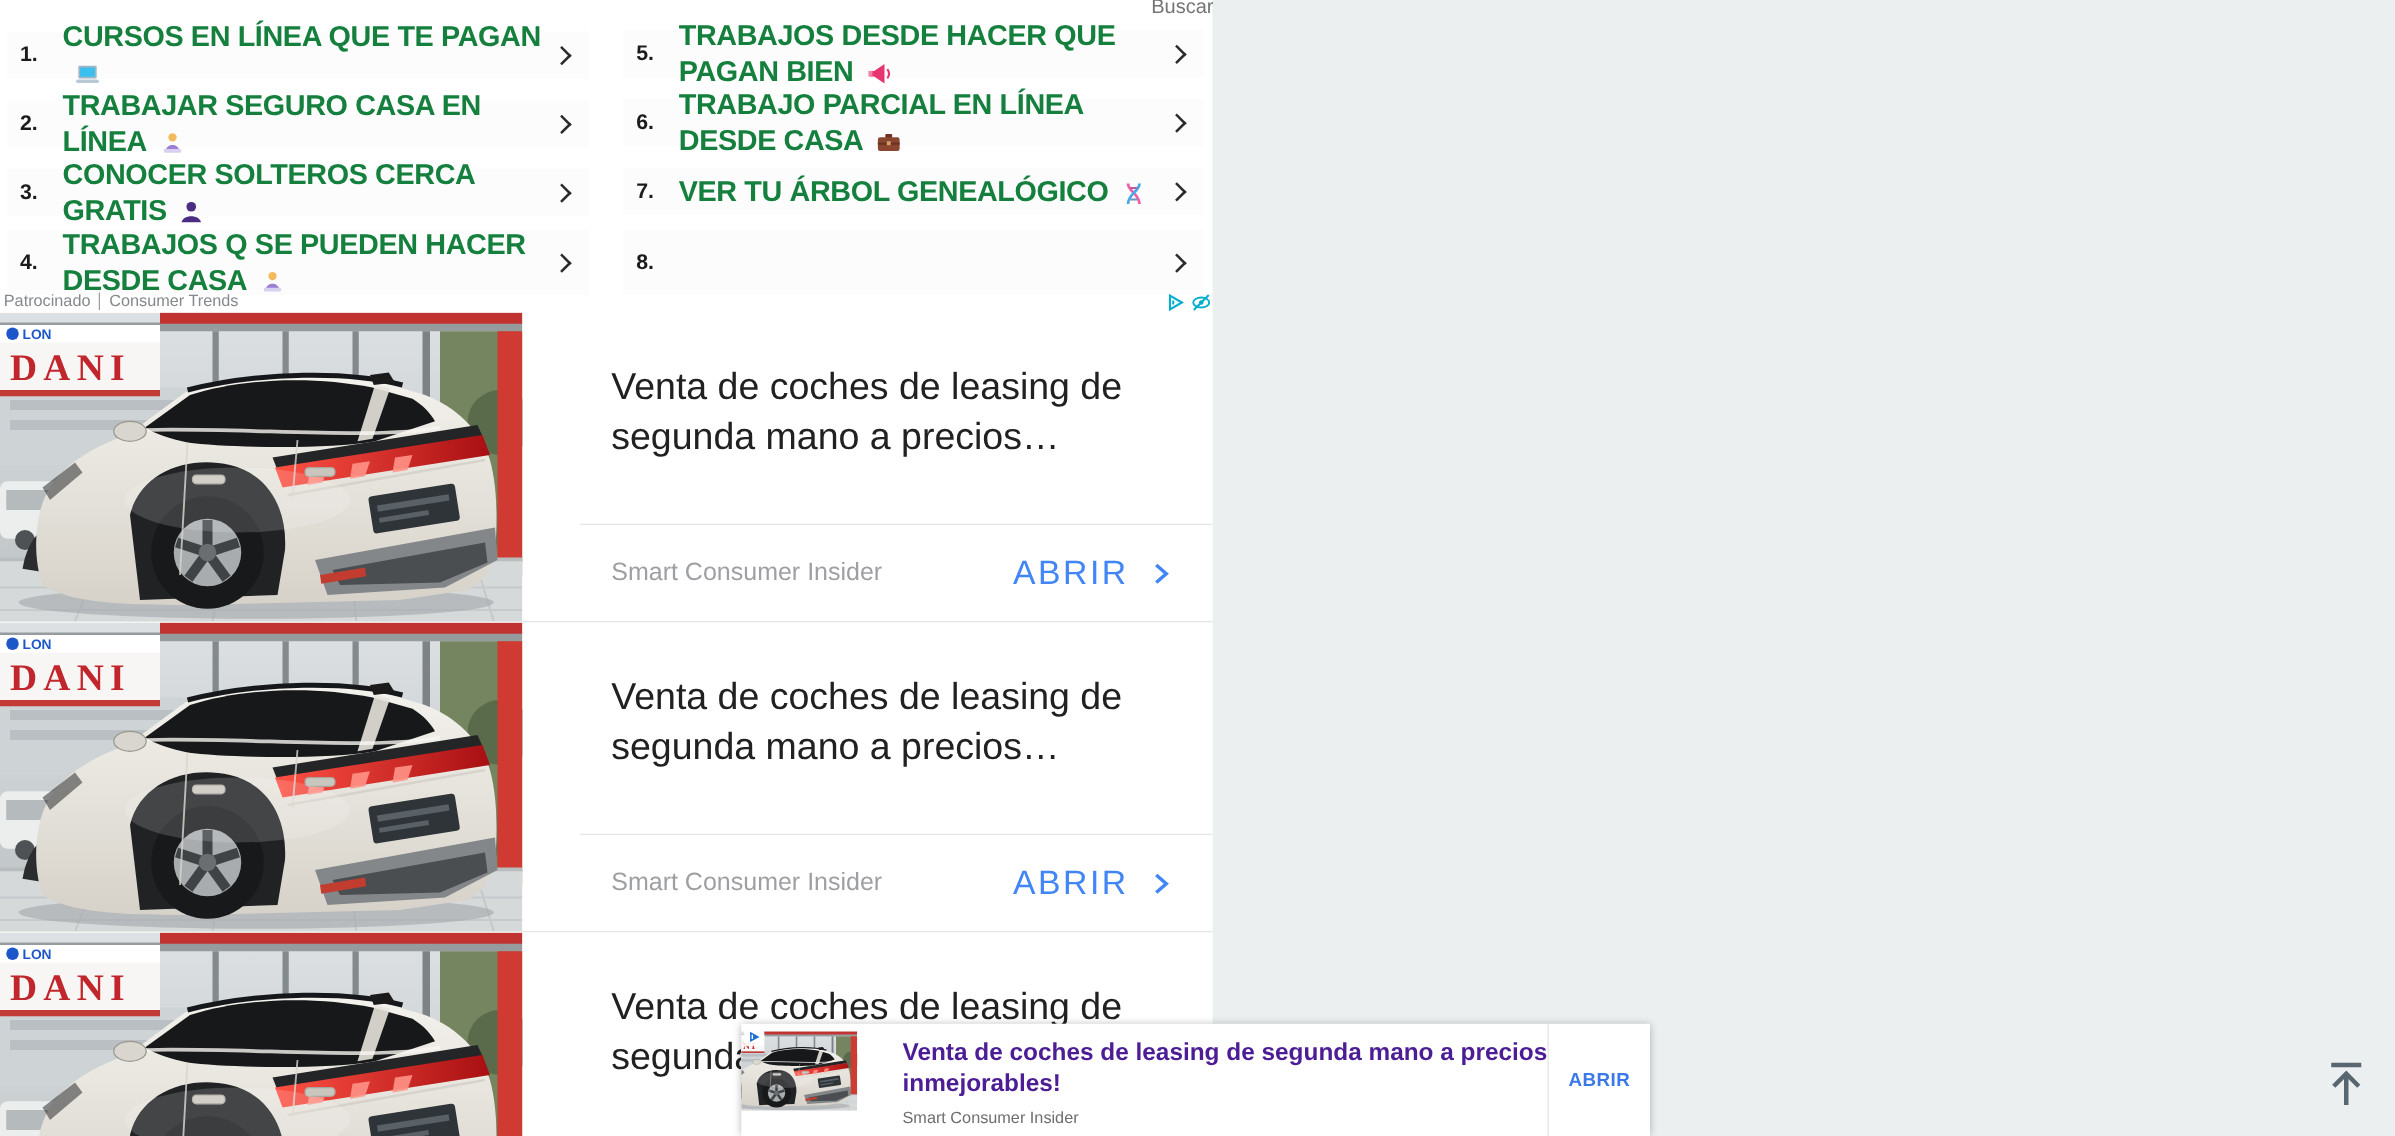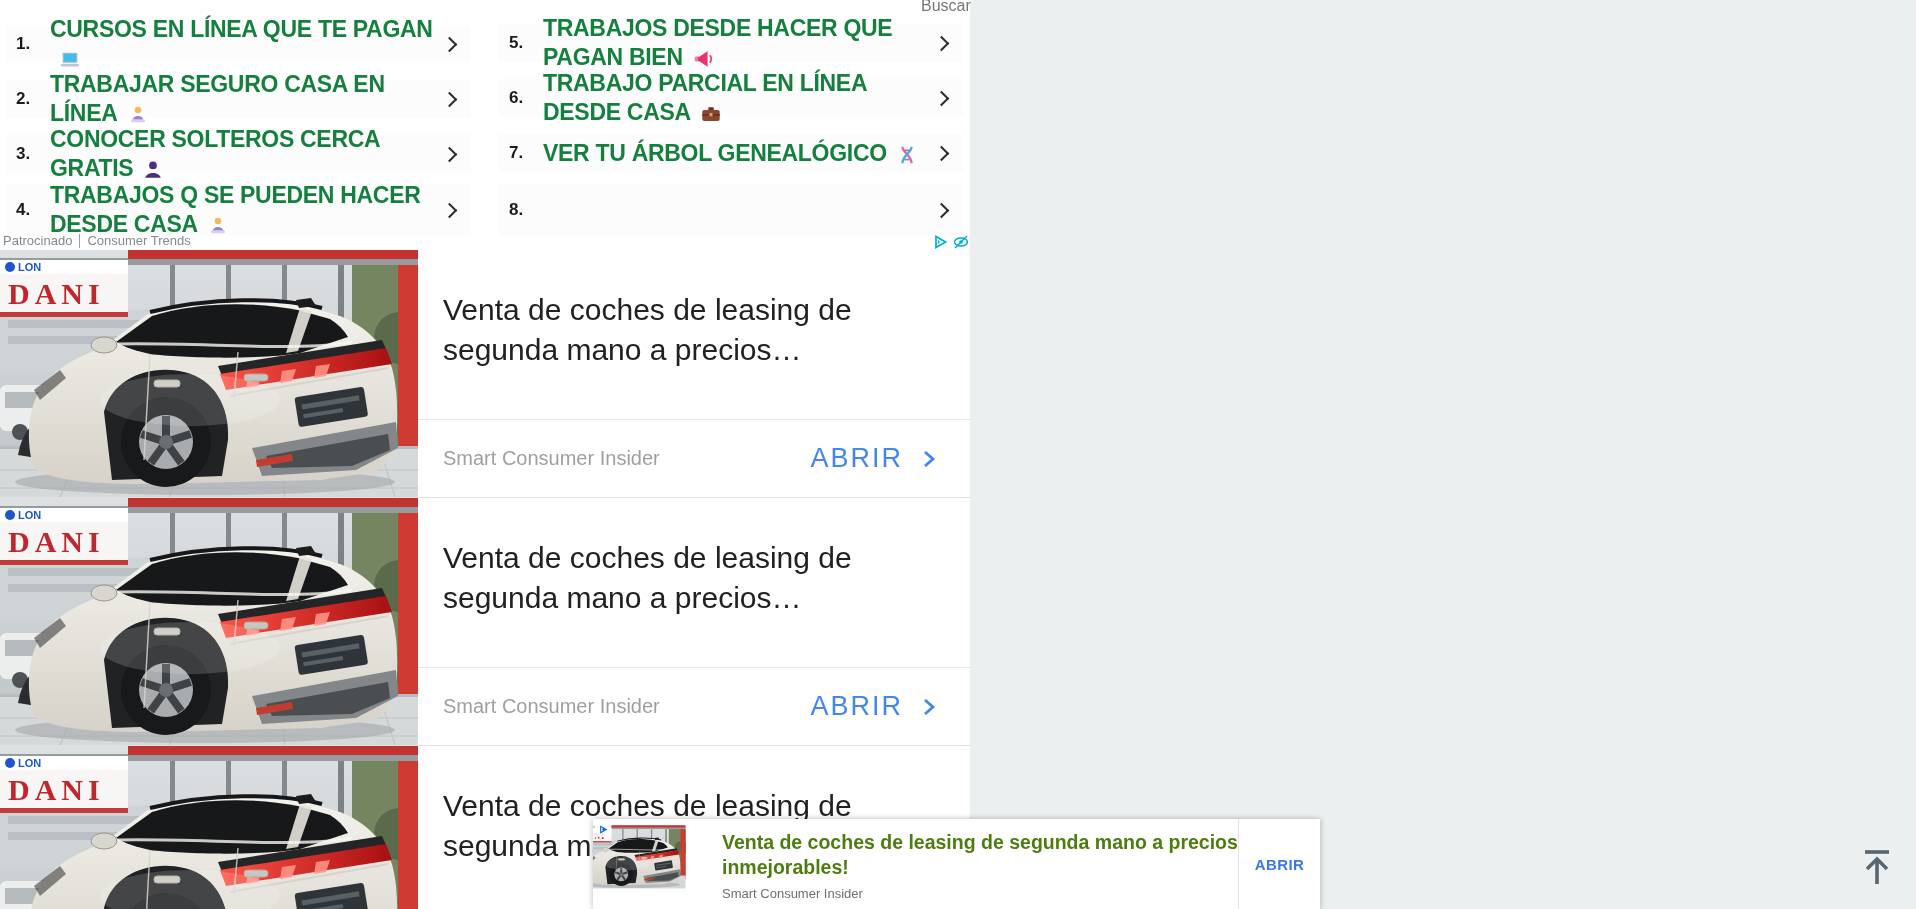"Venta de coches de leasing de segunda mano a precios…" .card { gap: none -> 46px }
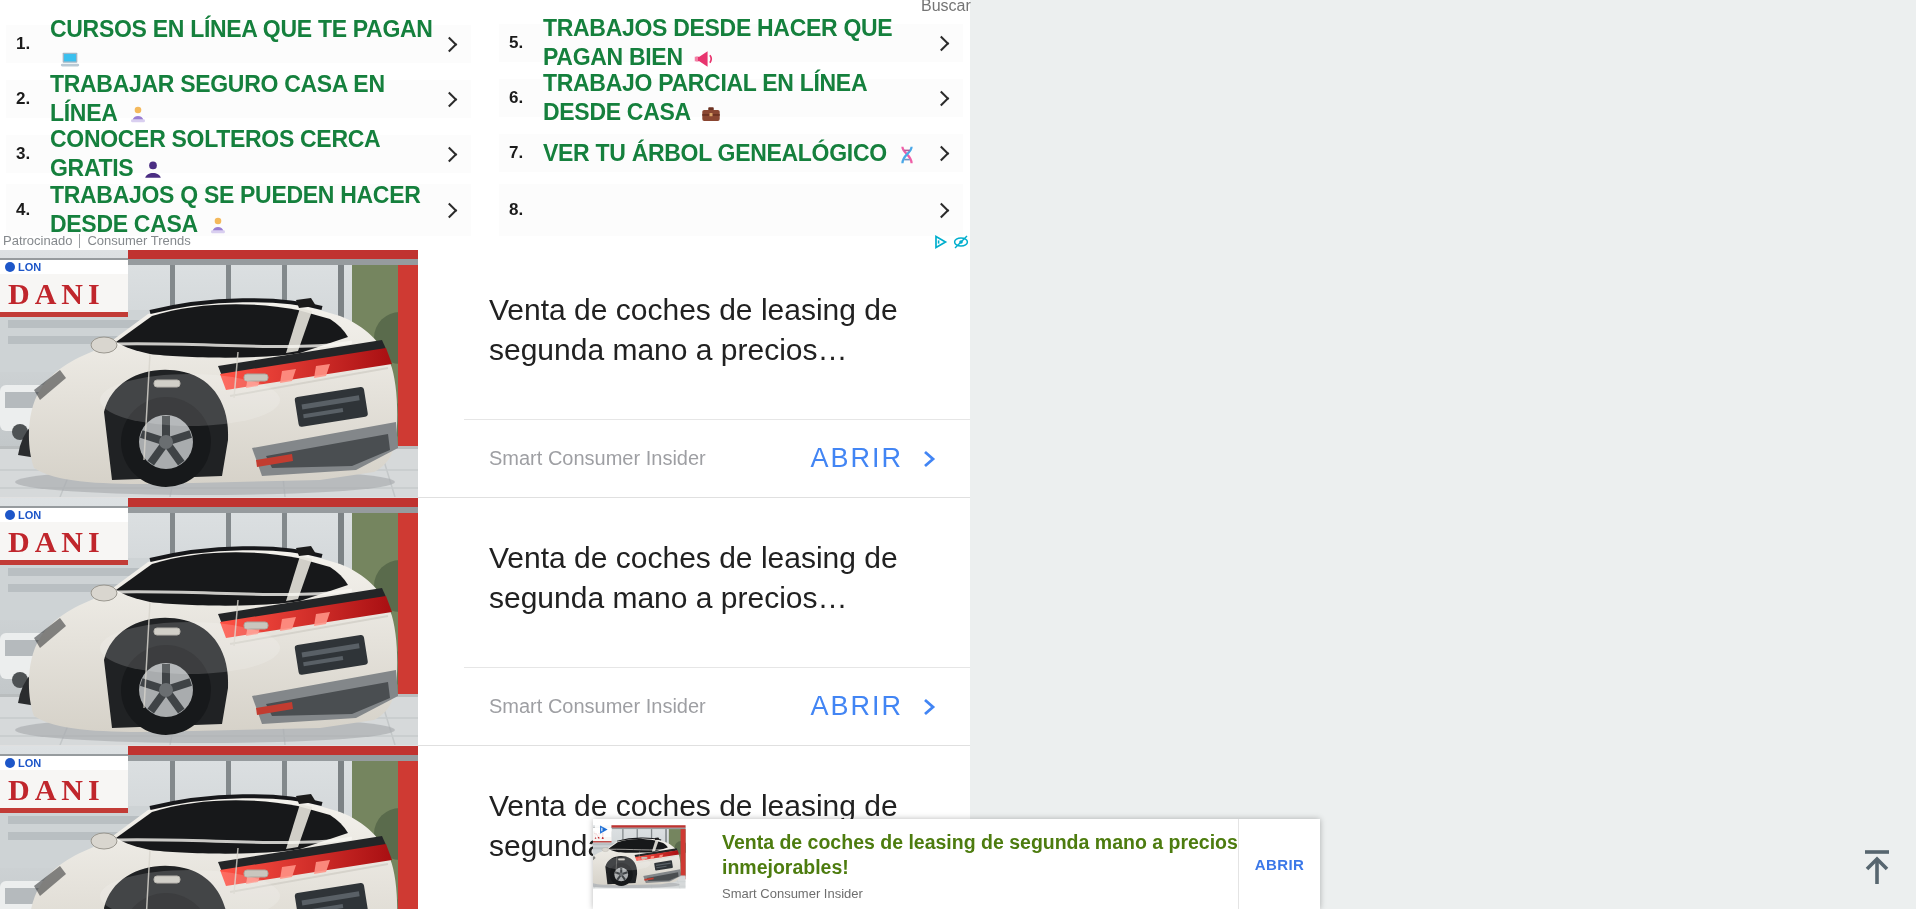"Venta de coches de leasing de segunda mano a precios" .anchor .ahead { color: #4d7c0f -> #4c1d95 }
